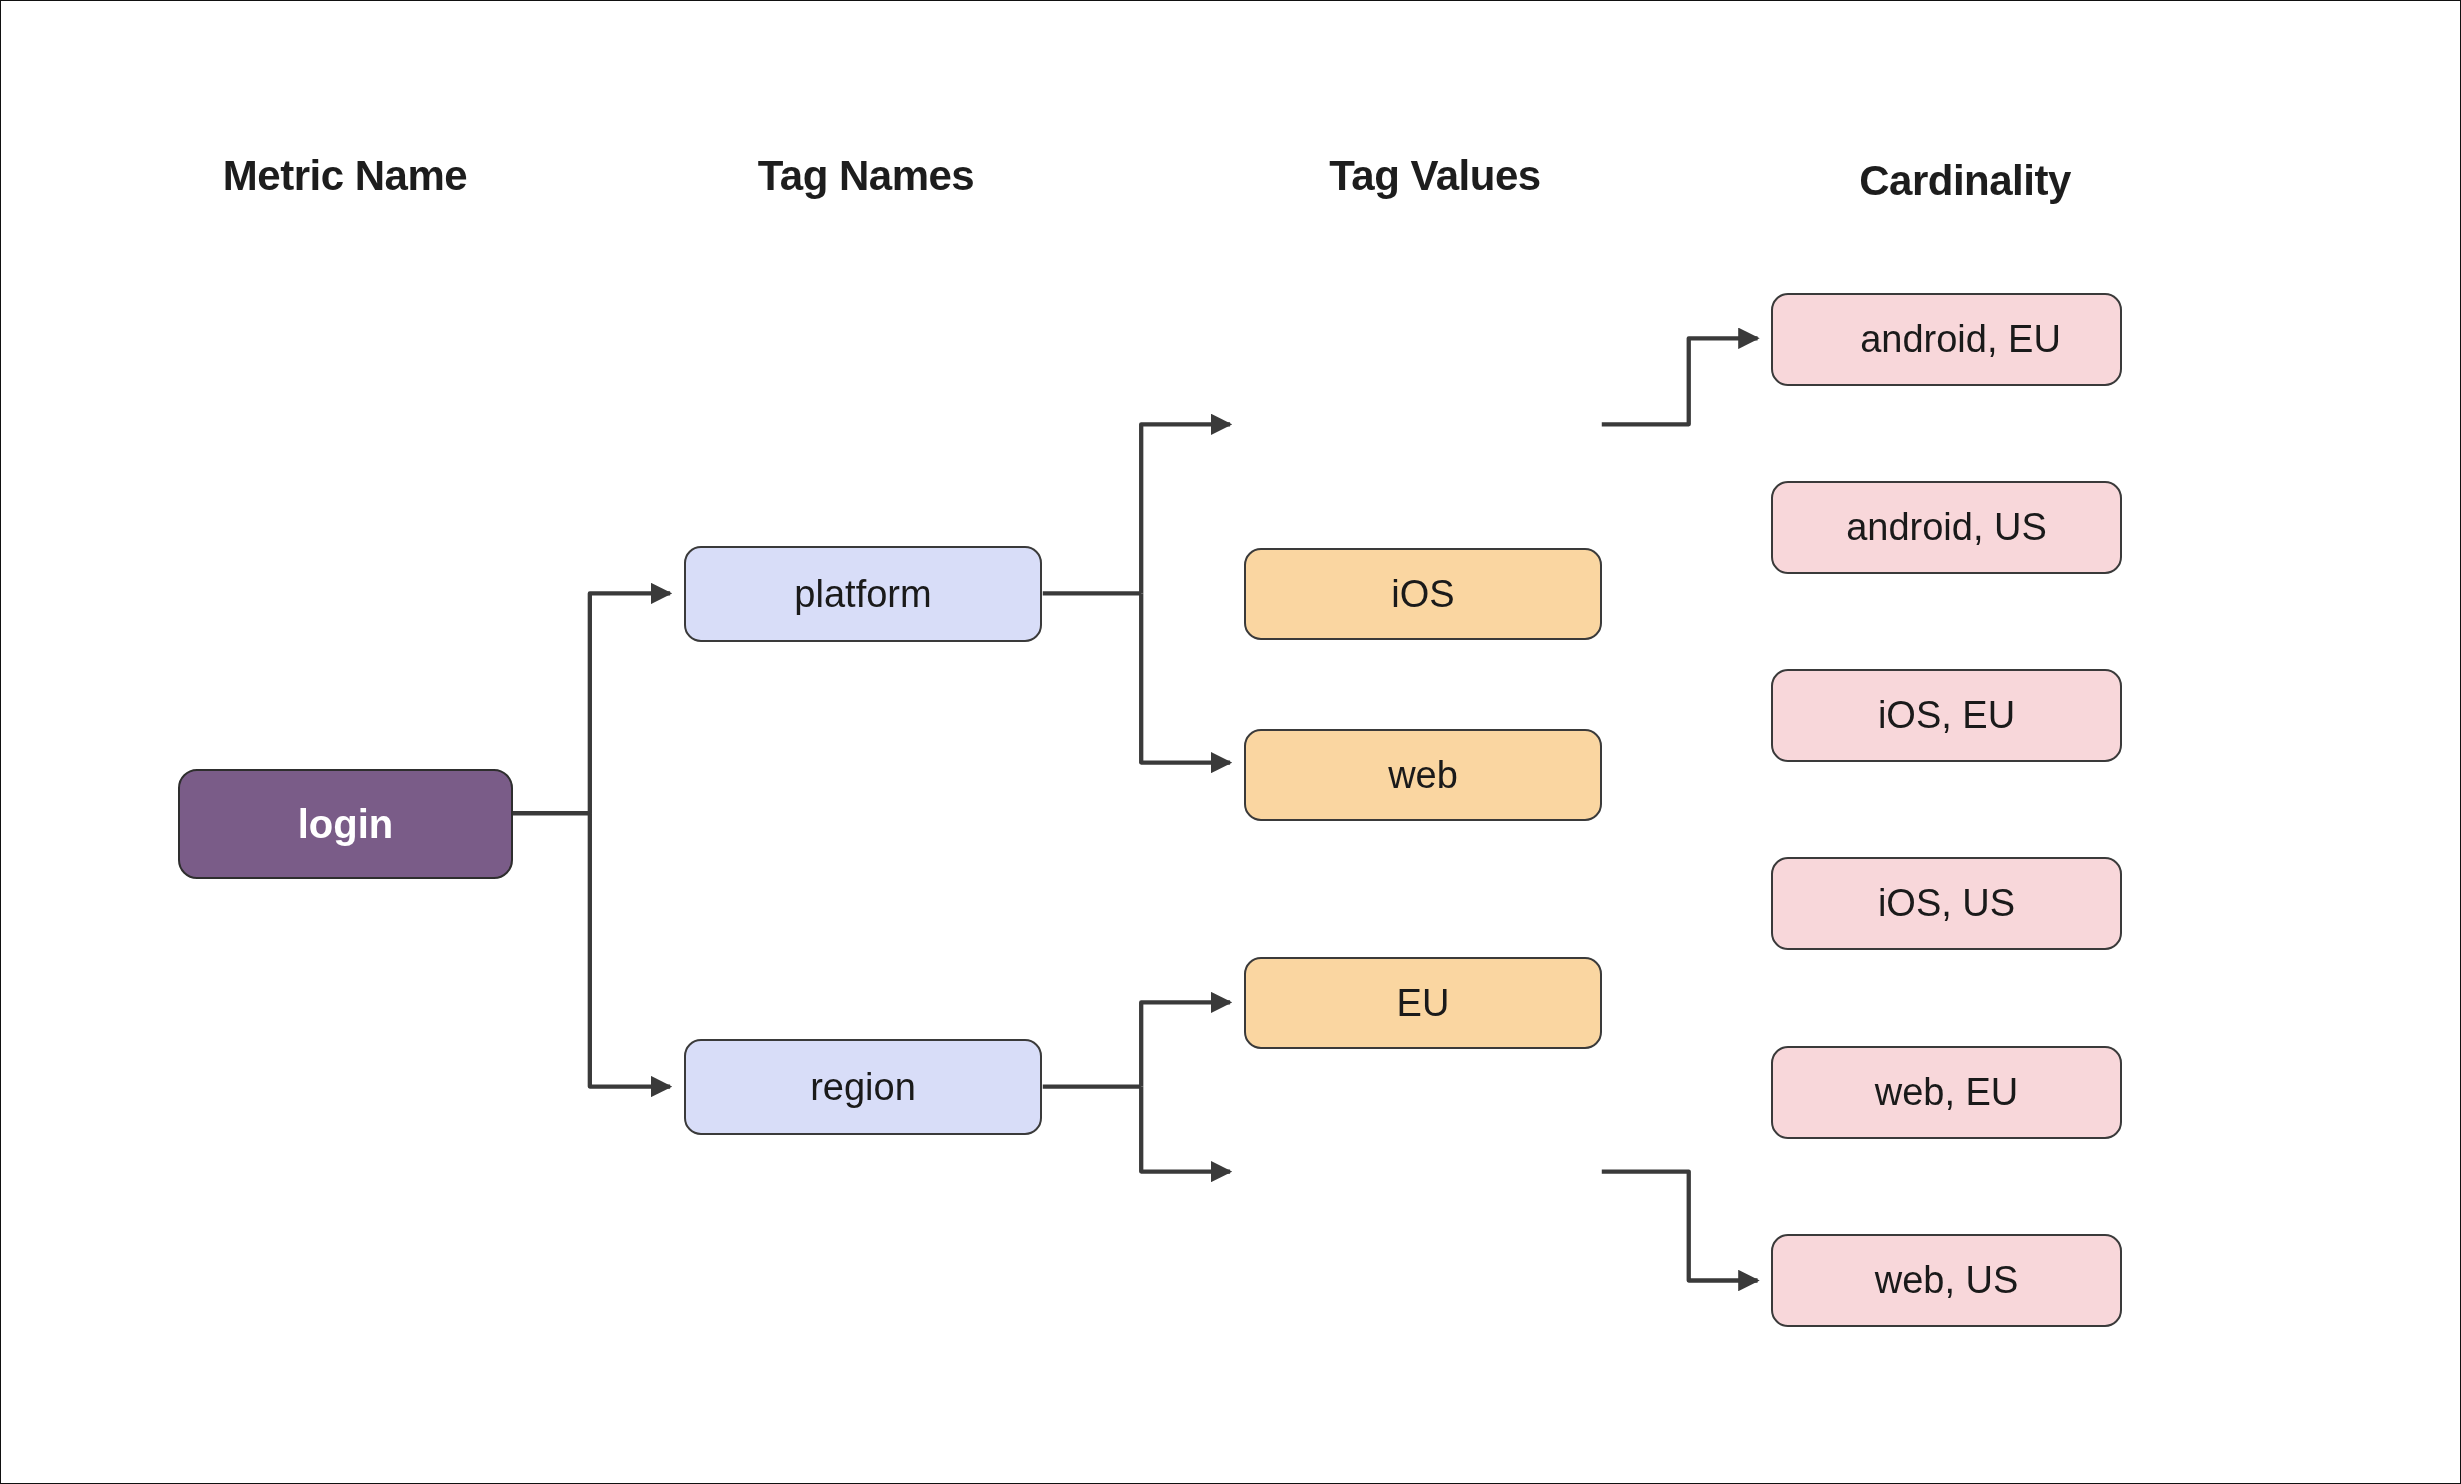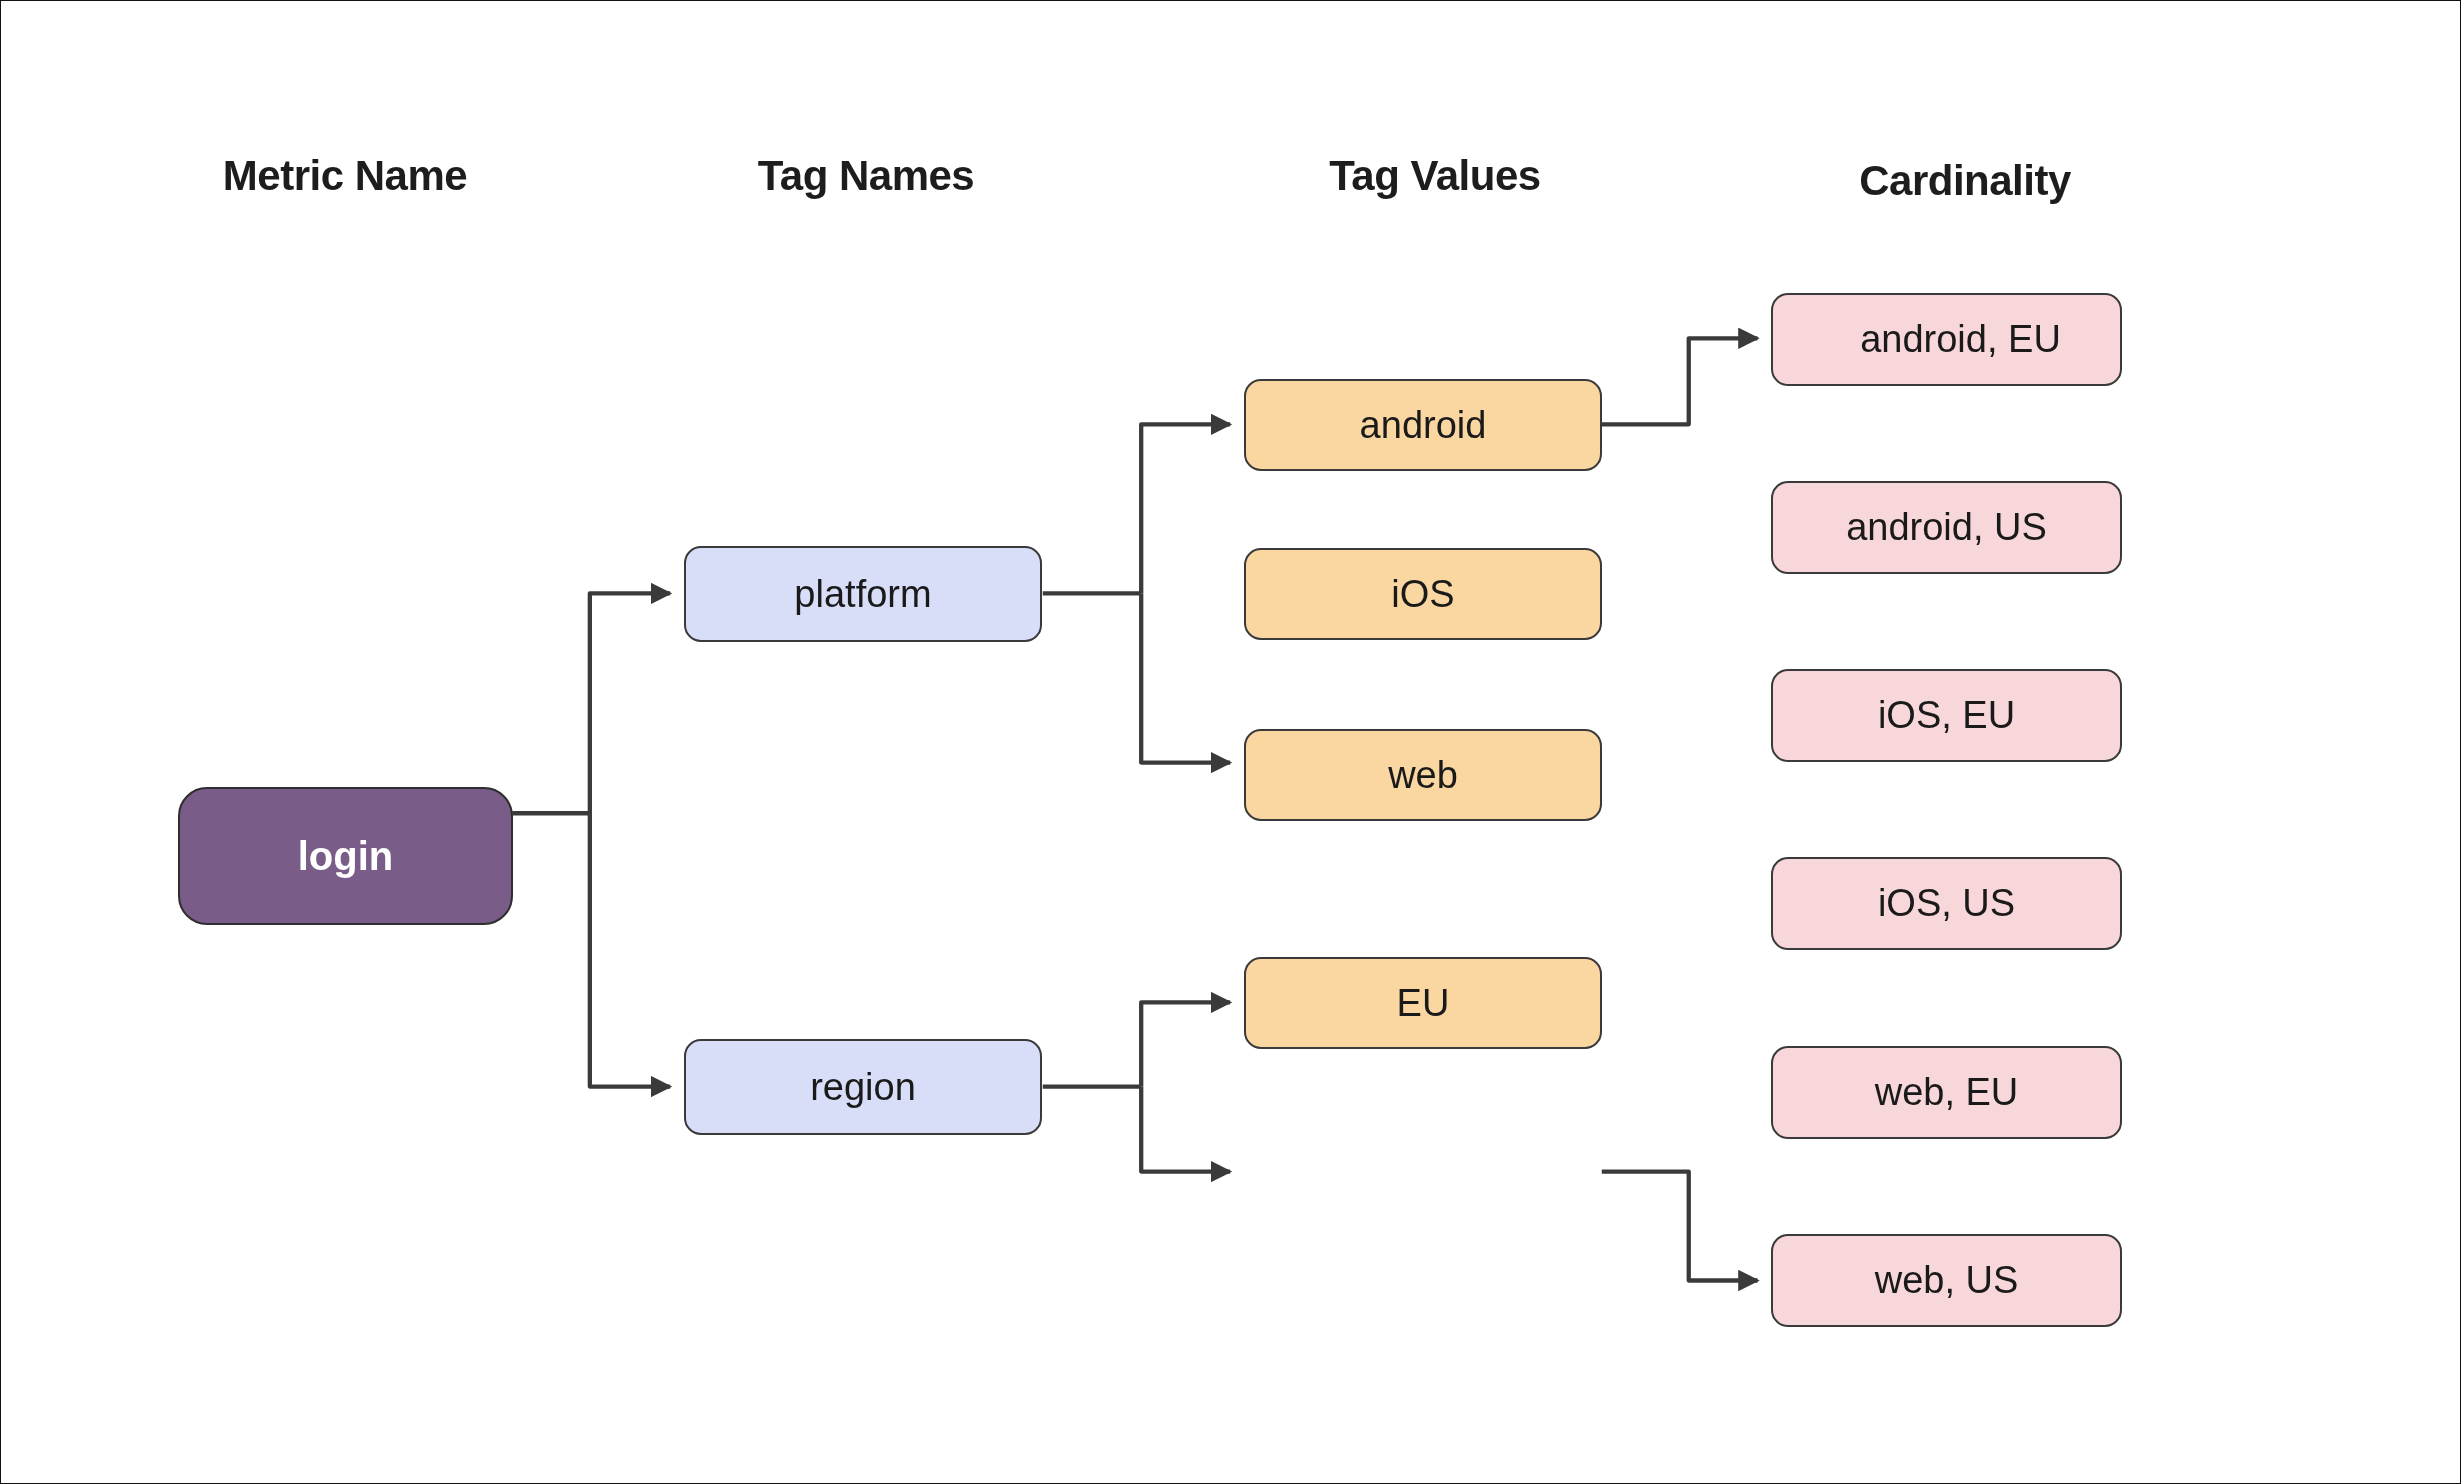"android" div.node { html: <div> <span>android</span> </div> -> none }
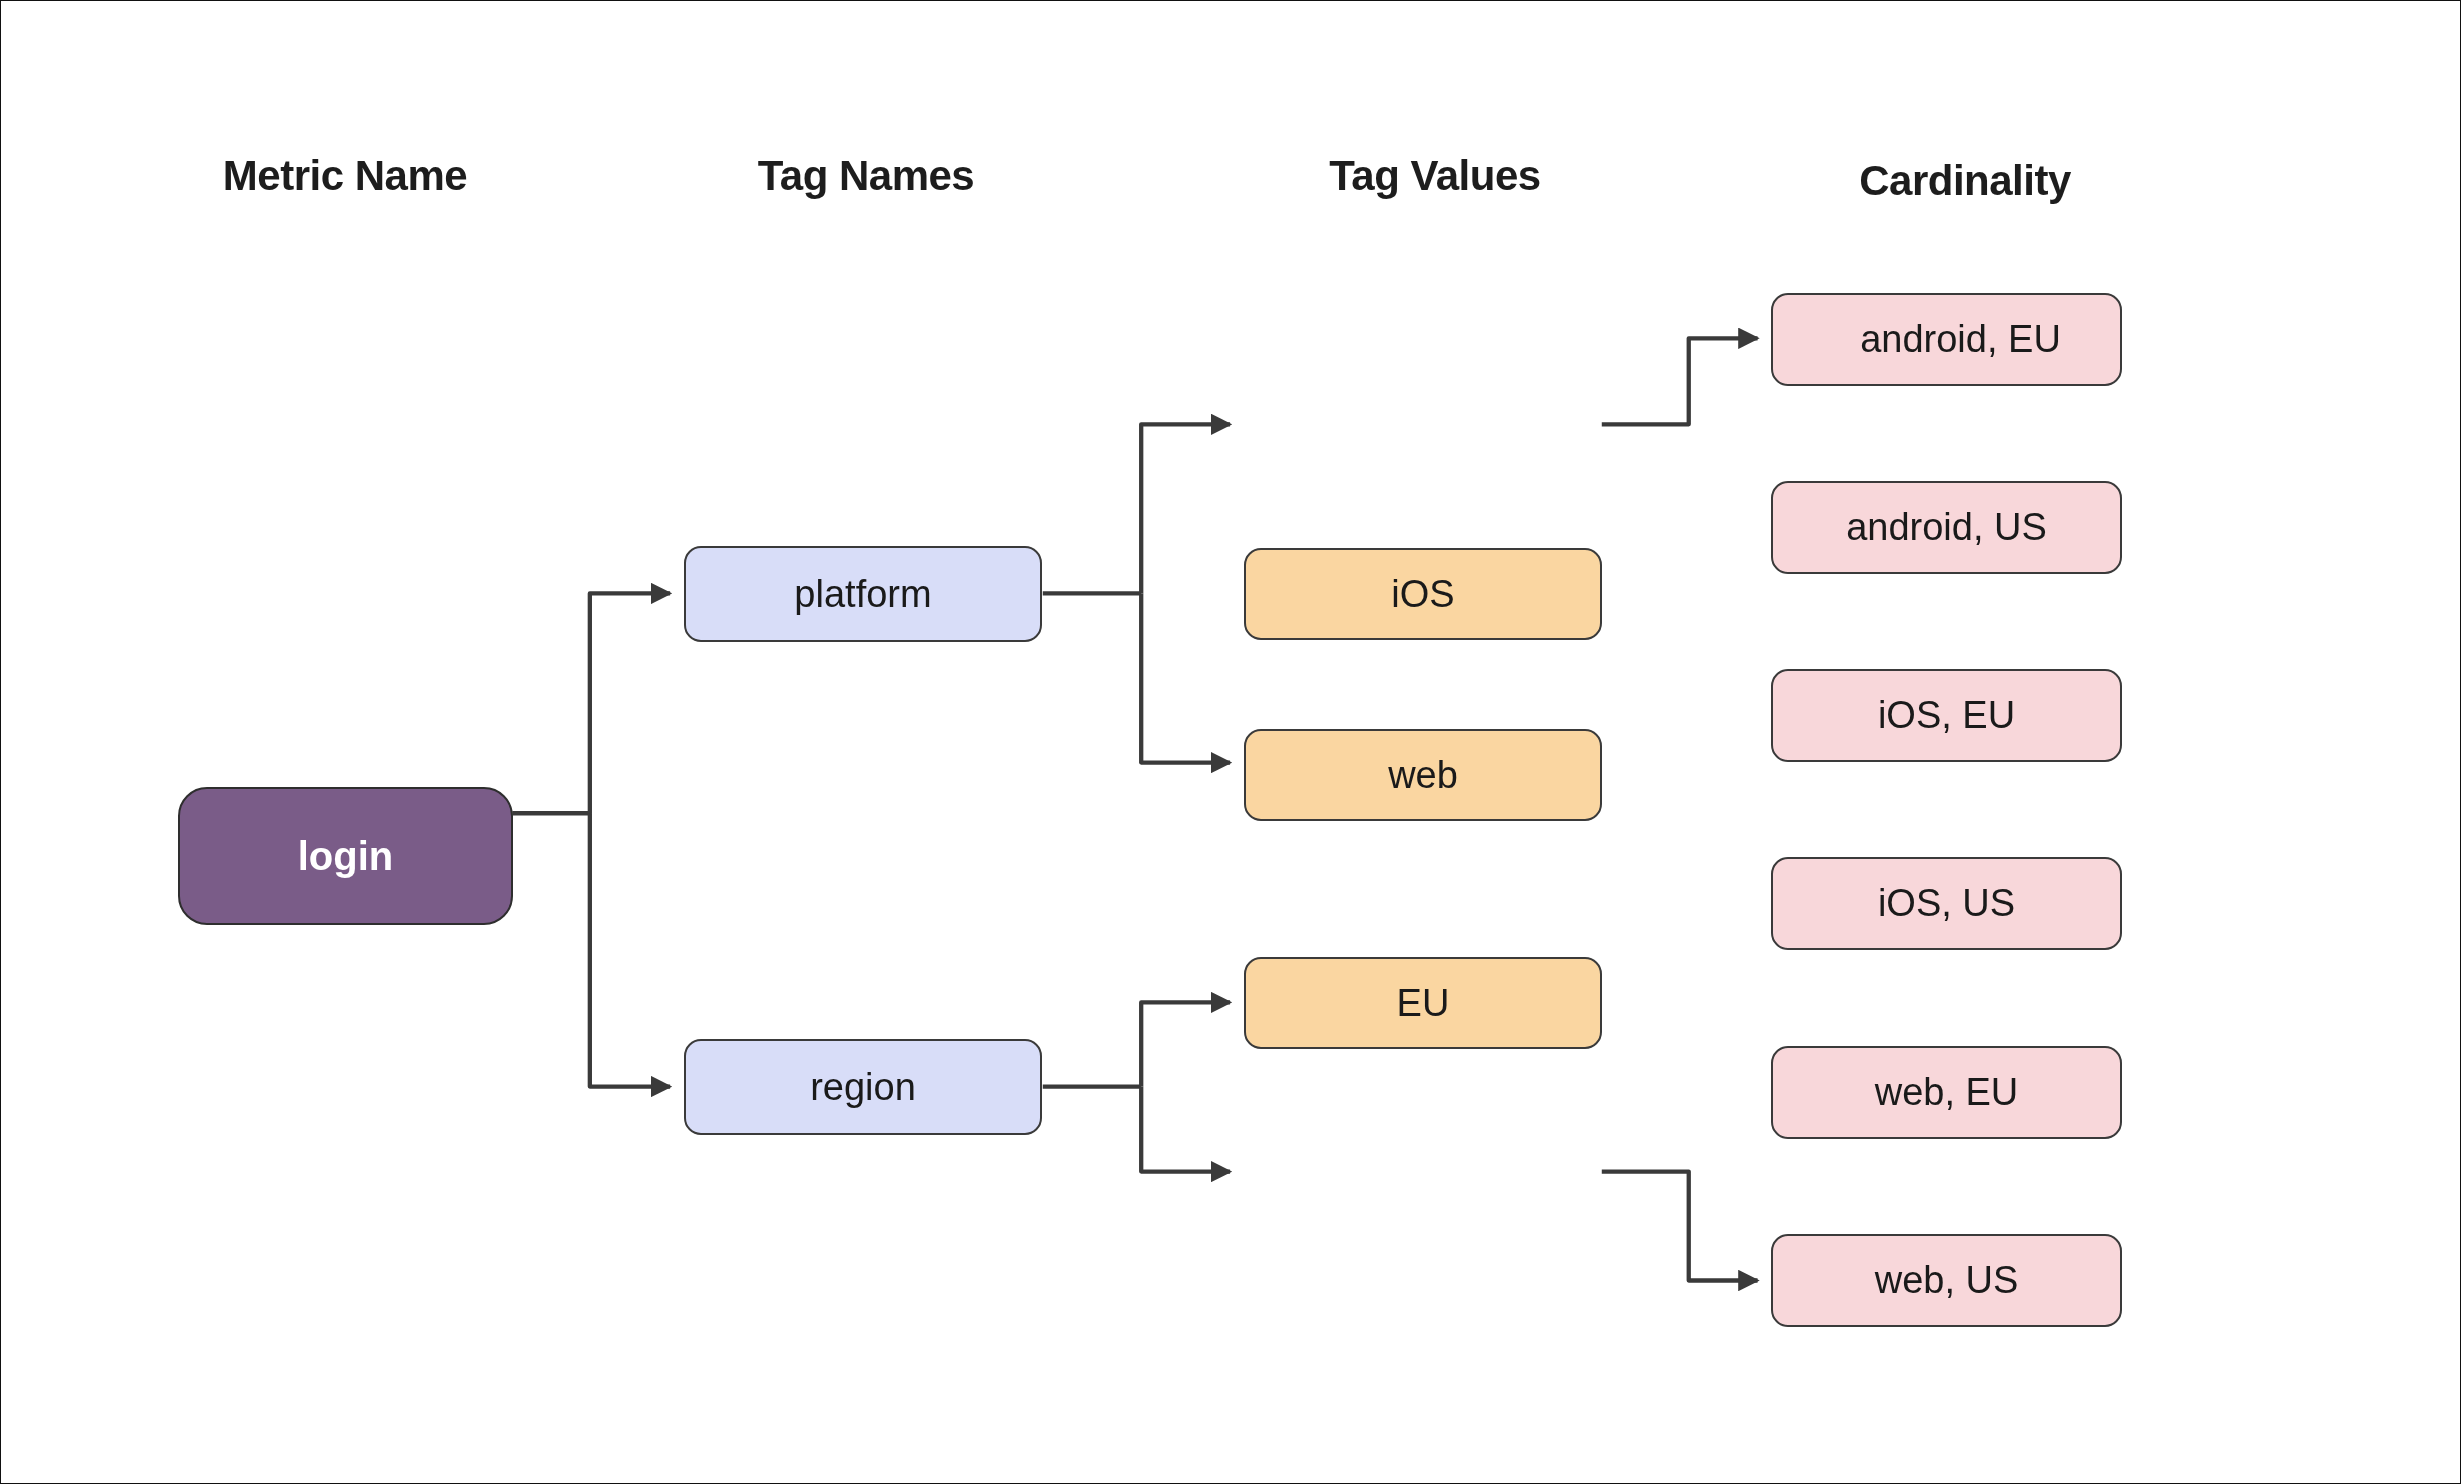"login" div.node { border-radius: 29px -> none; height: 138px -> 110px; top: 786px -> 768px }
